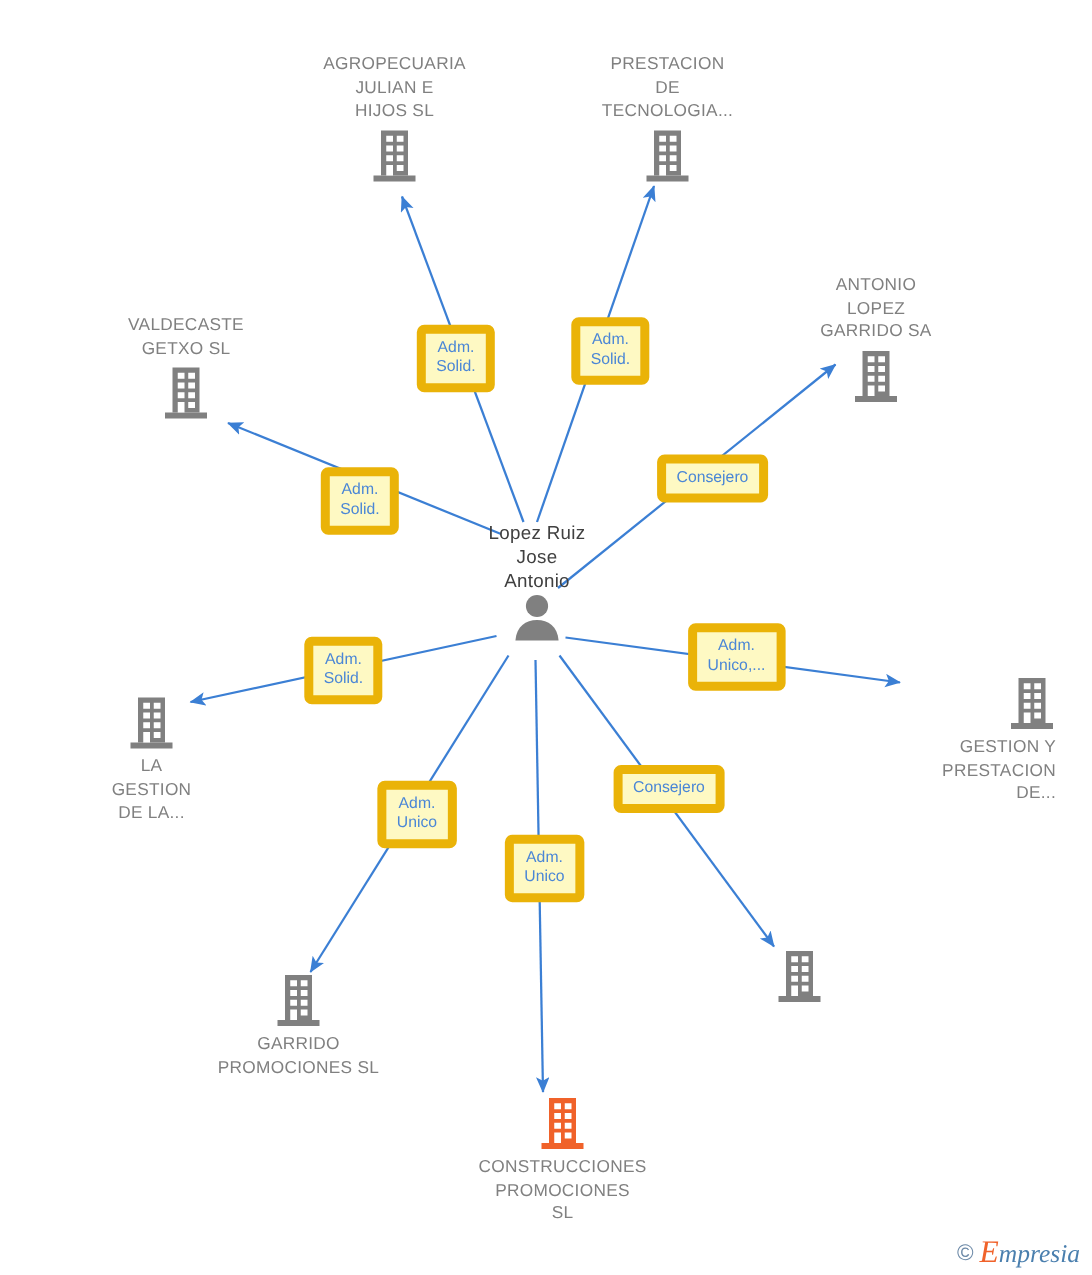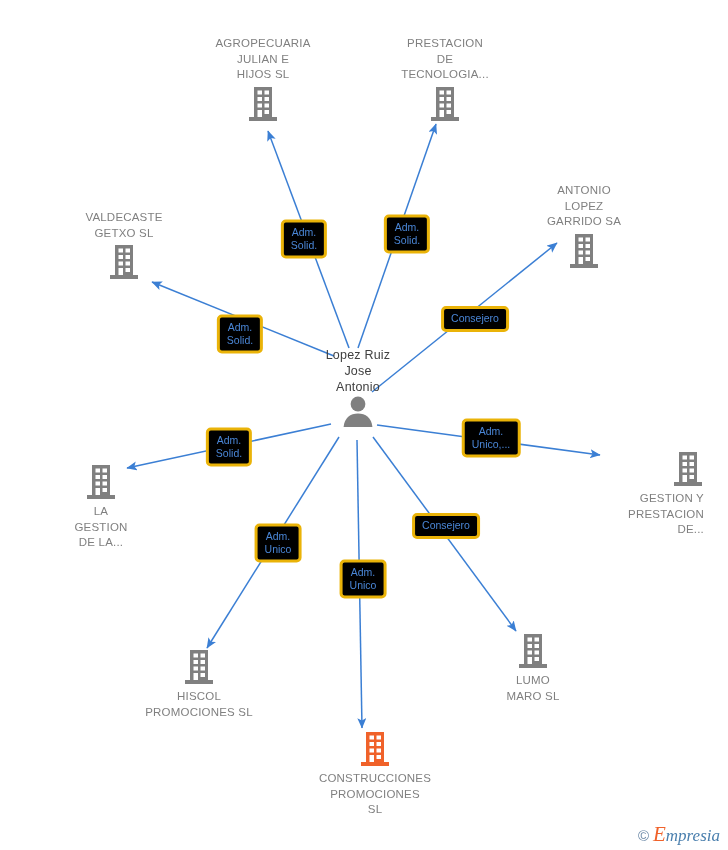"Adm." .edge-label { background: #000000 -> #fef9c3; border: 3px solid #eab308 -> 6px solid #eab308 }
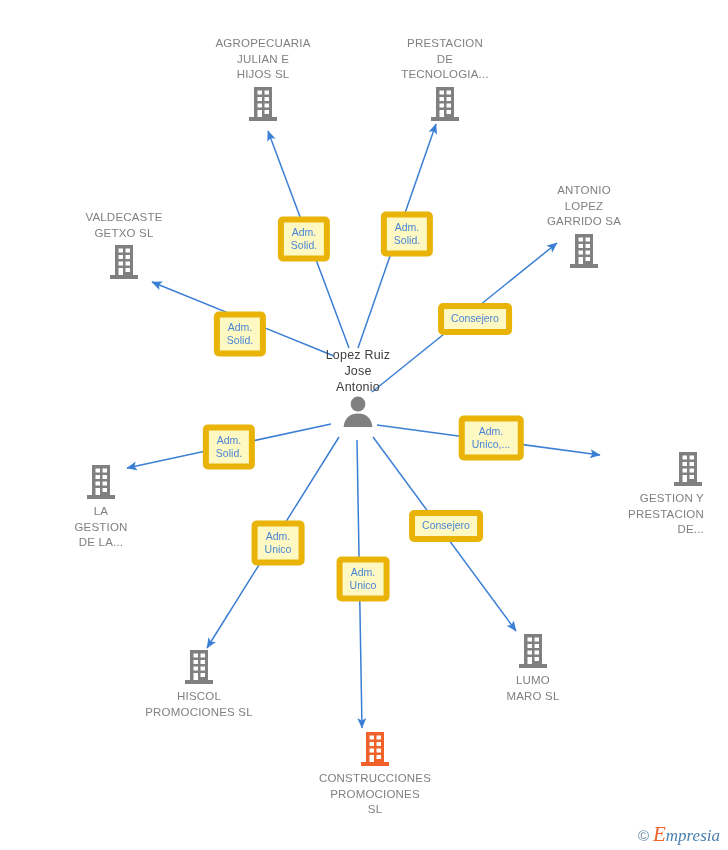"LUMO" span.node-label { html: <span>LUMO MARO SL</span> -> none }
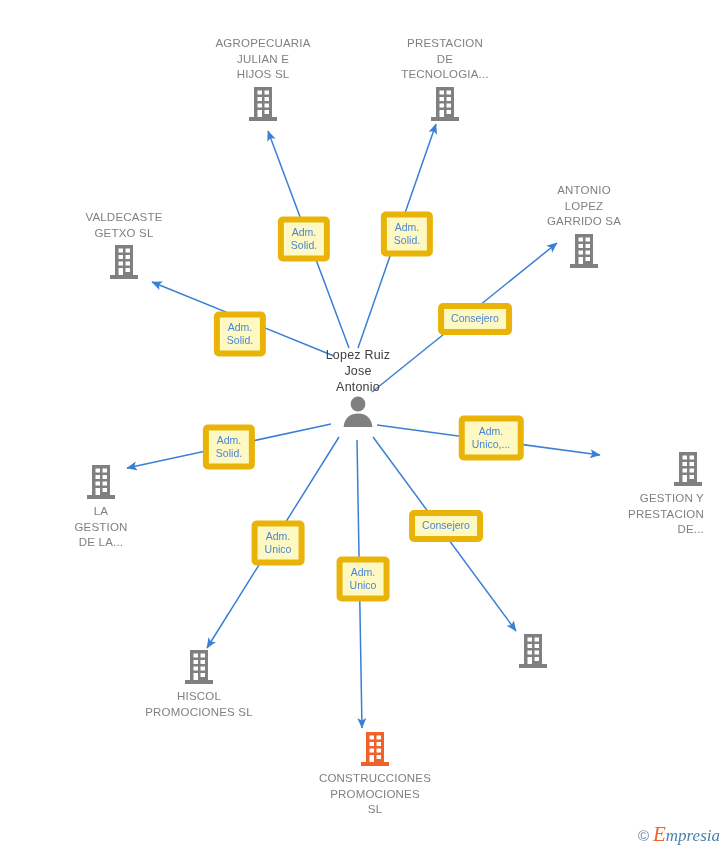"HISCOL" span.node-label { text: HISCOL -> GARRIDO }
